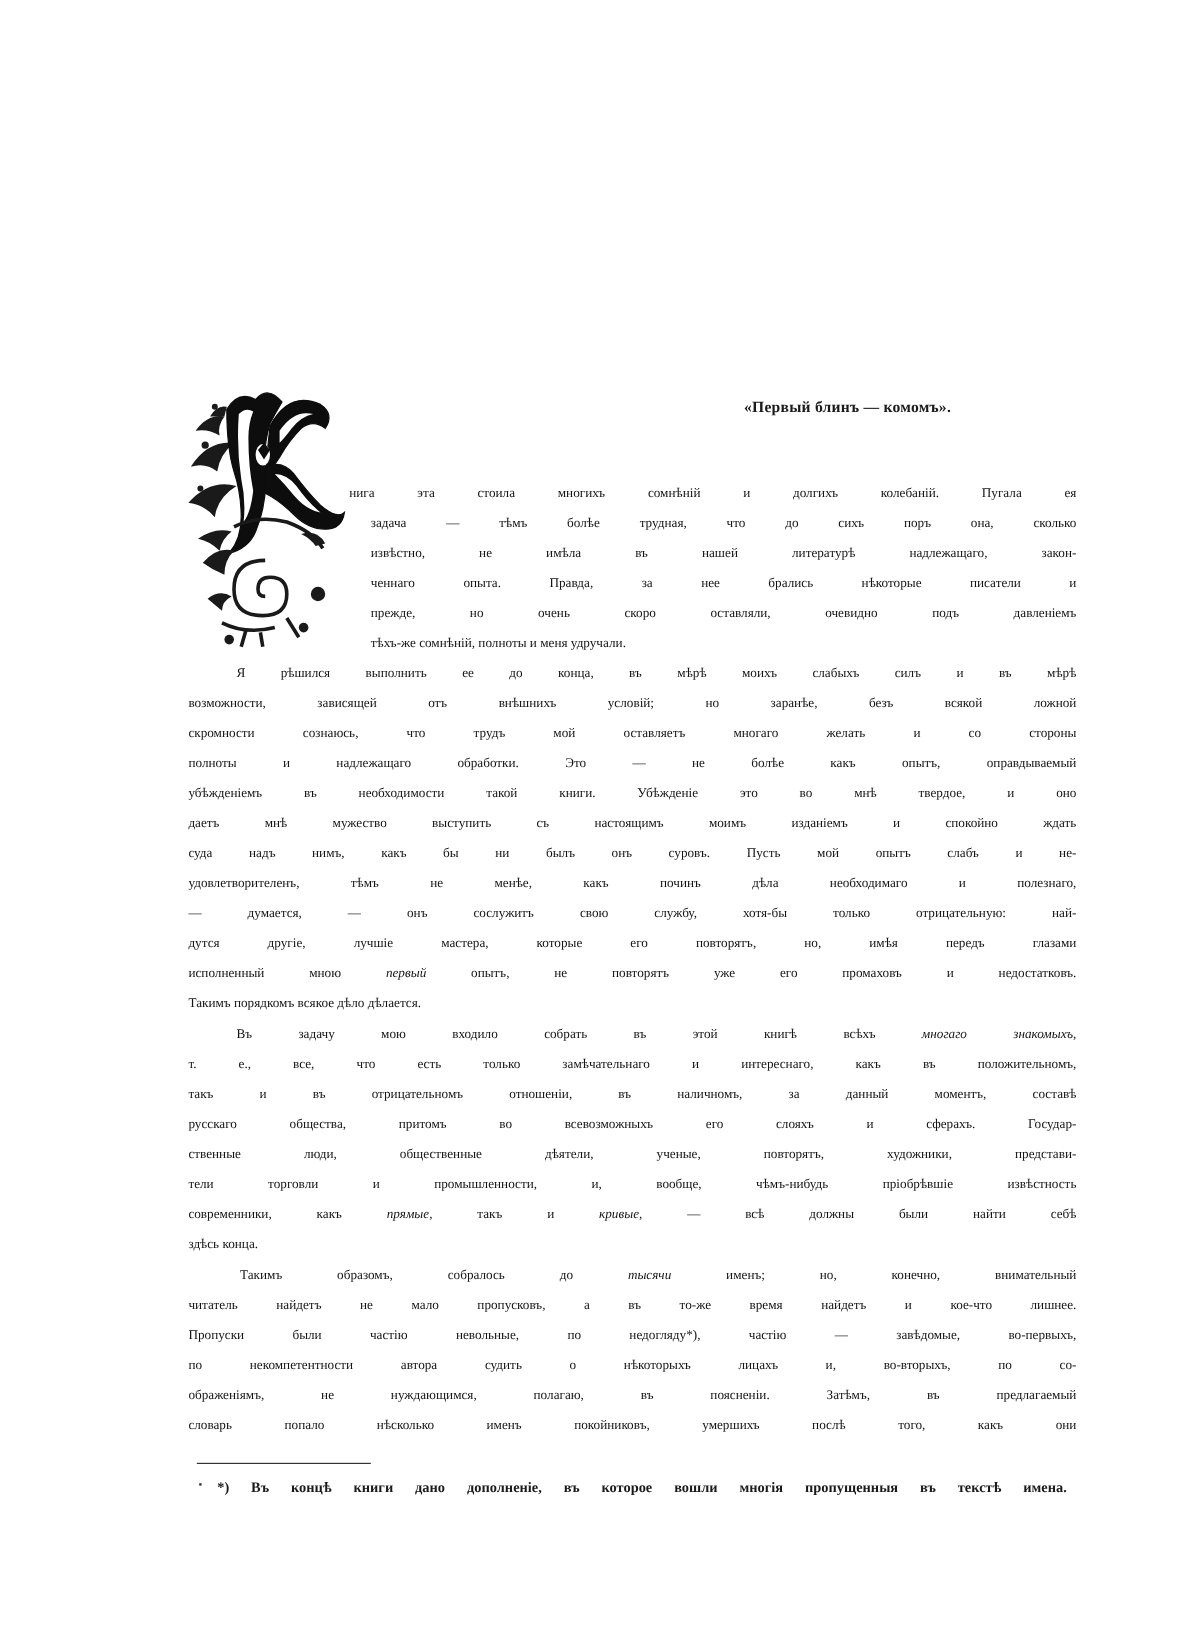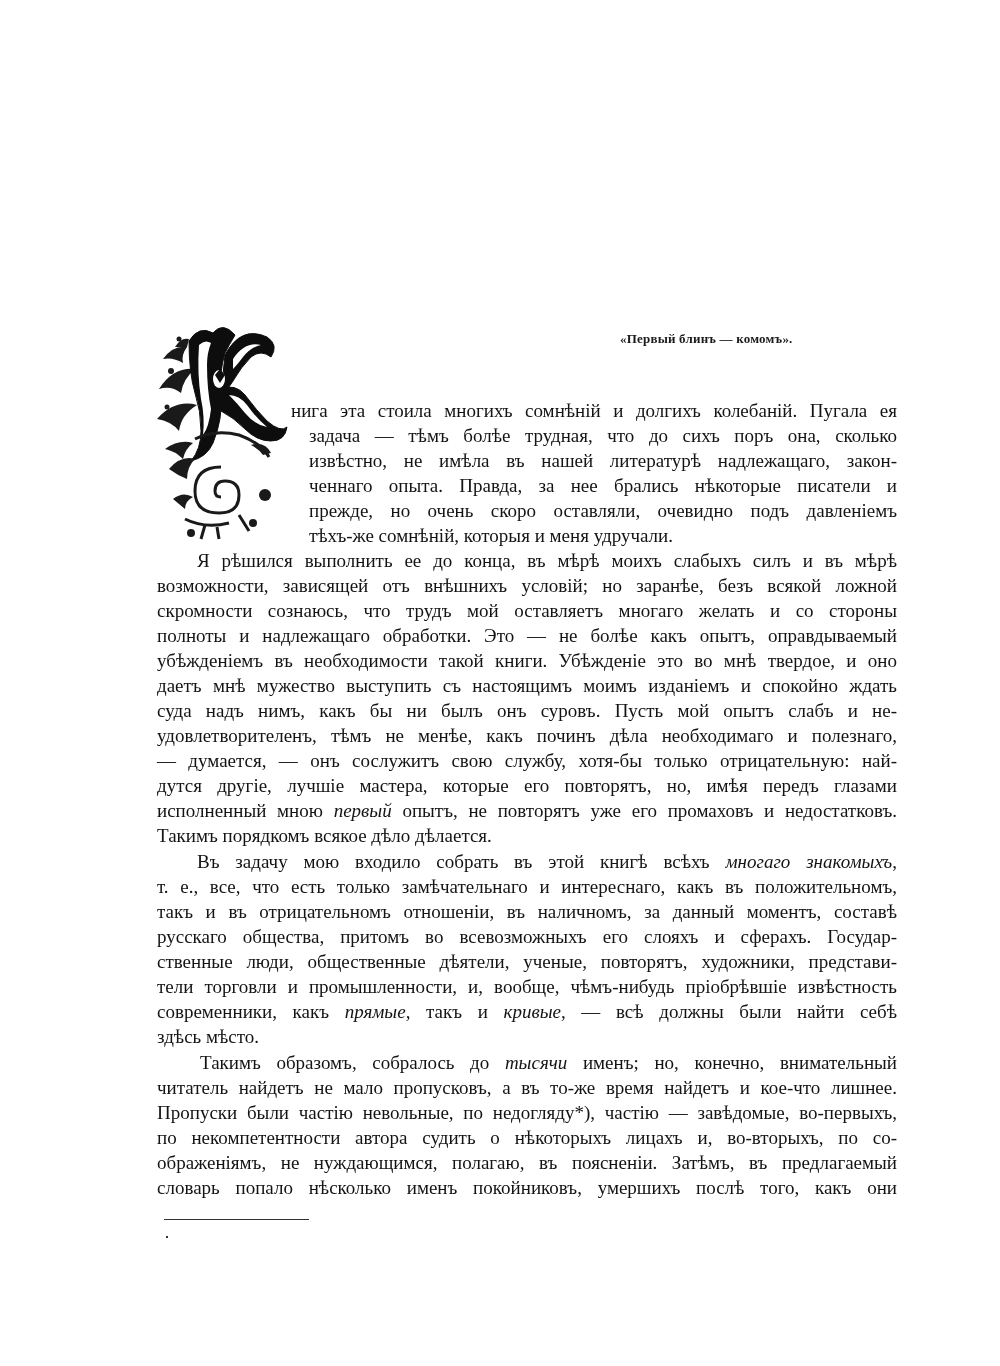"нига эта стоила многихъ сомнѣній" .line { font-size: 19px -> 11px }
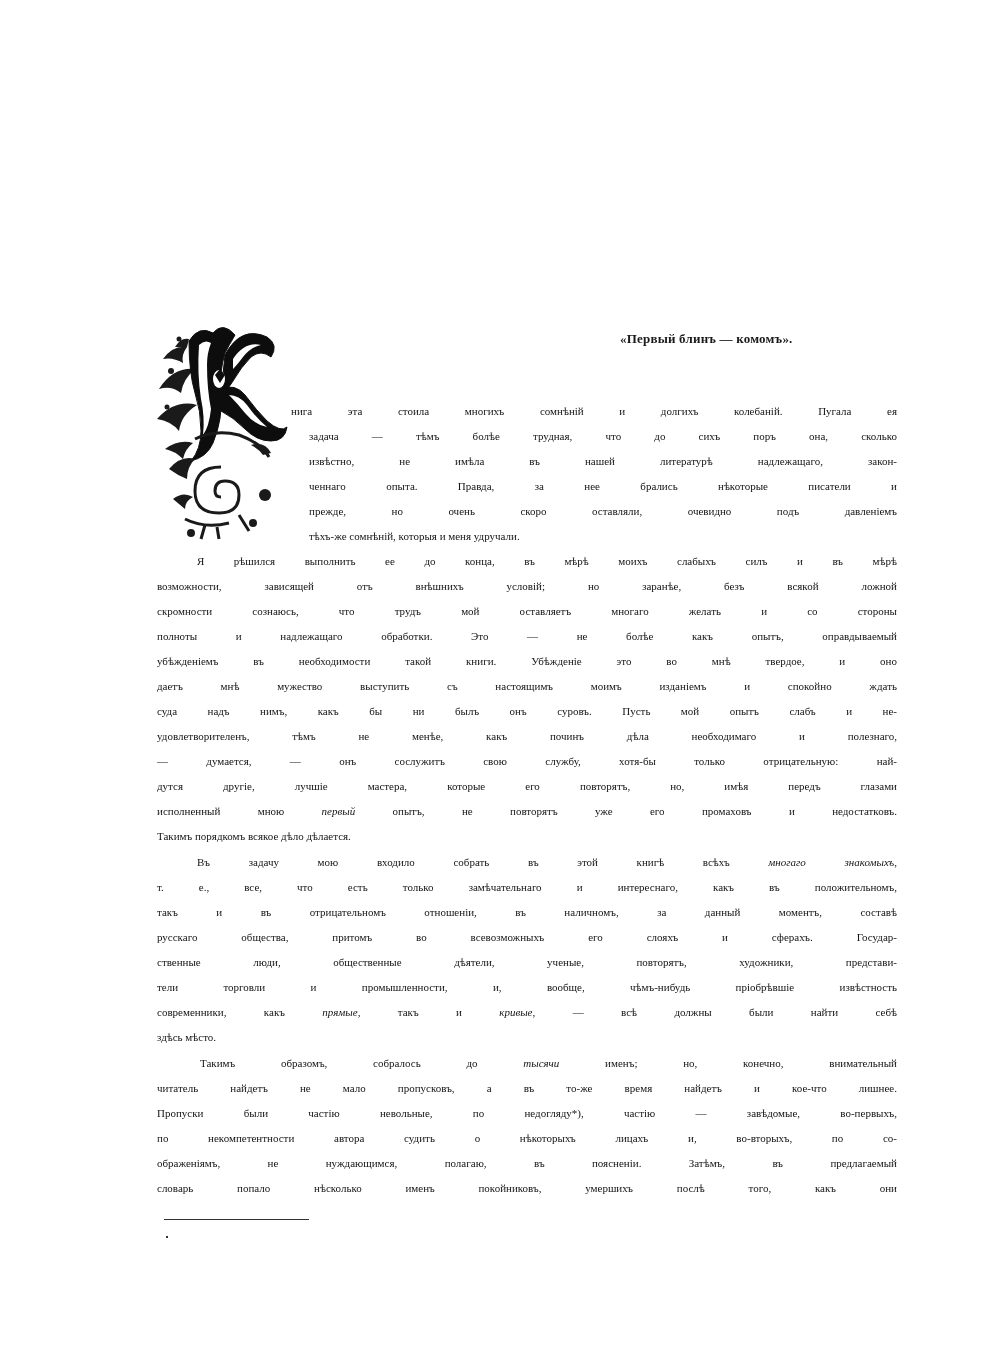"тѣхъ-же сомнѣній, которыя и меня" span { text: которыя -> полноты }
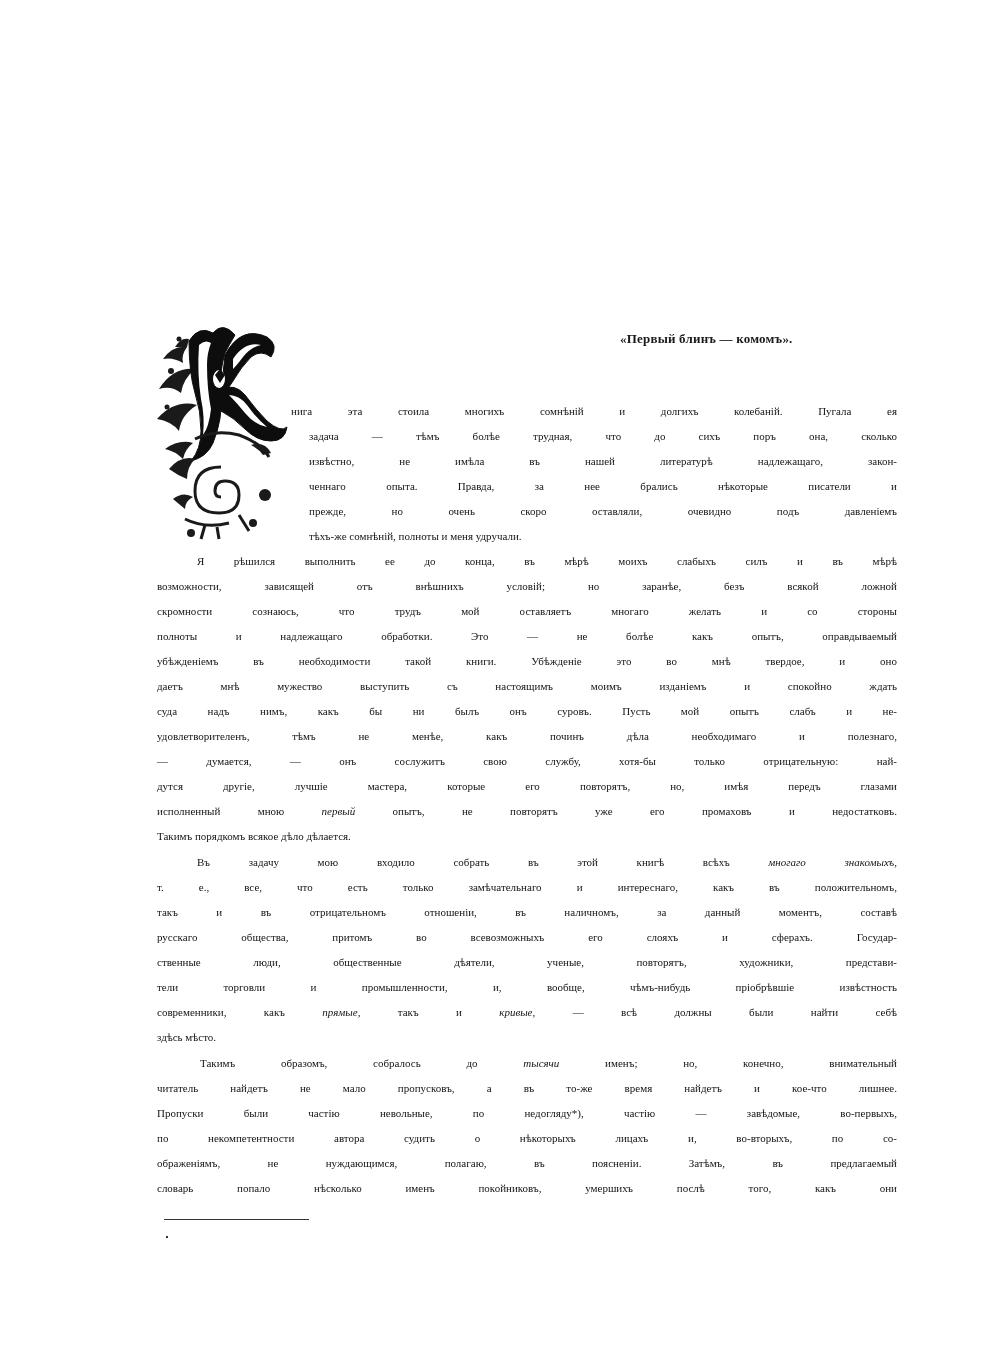"здѣсь мѣсто." span { text: мѣсто -> конца }
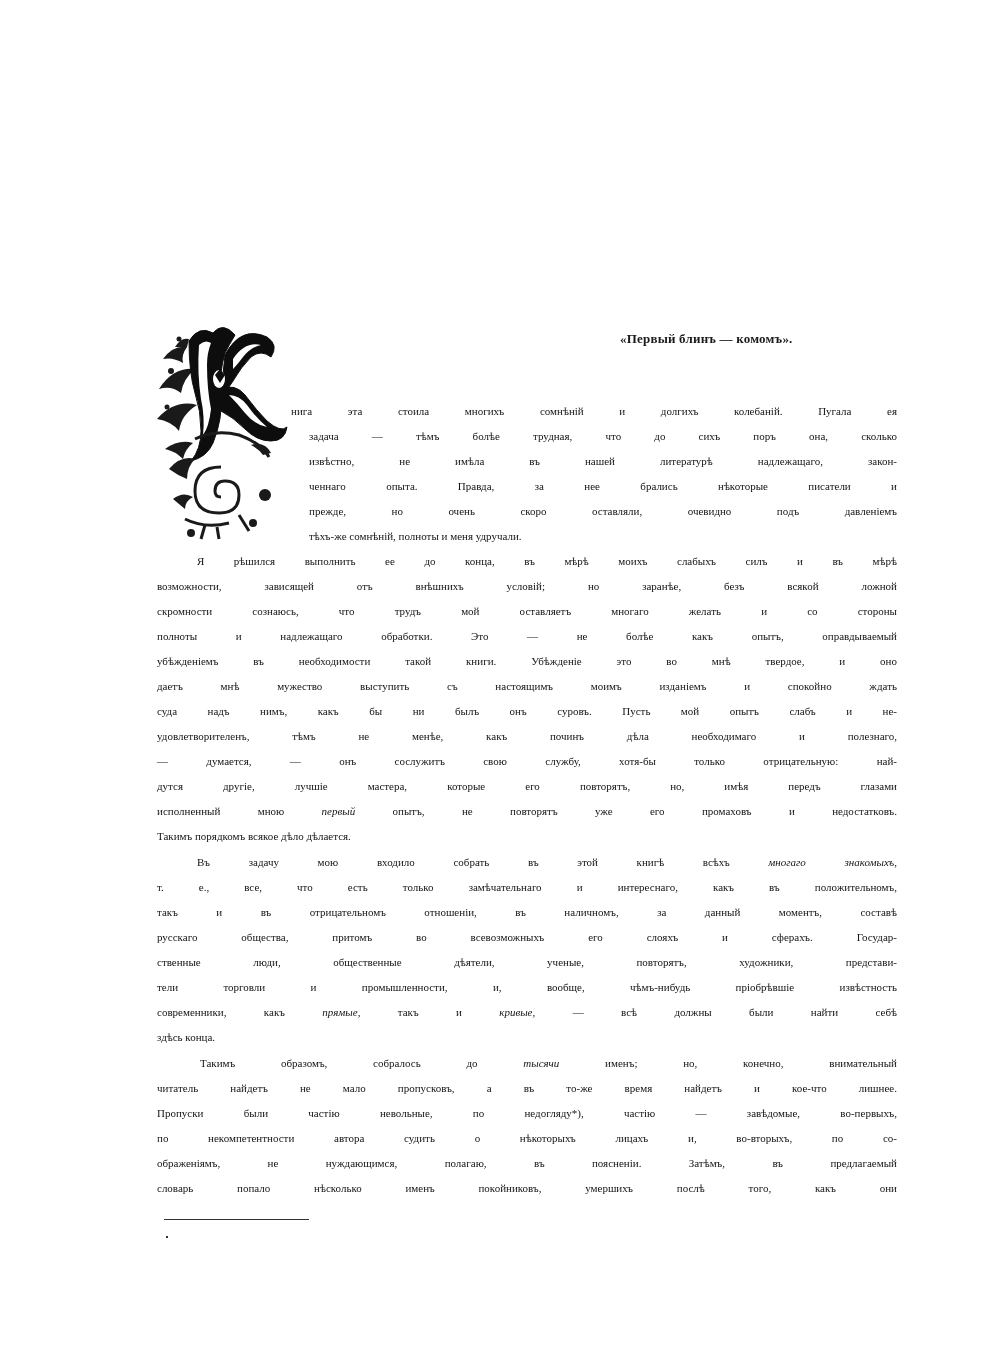"*) Въ концѣ книги дано" div.footnote { html: none -> <div>*) Въ концѣ книги дано дополненіе, въ которое вошли многія пропущенныя въ текстѣ имена.</div> }
